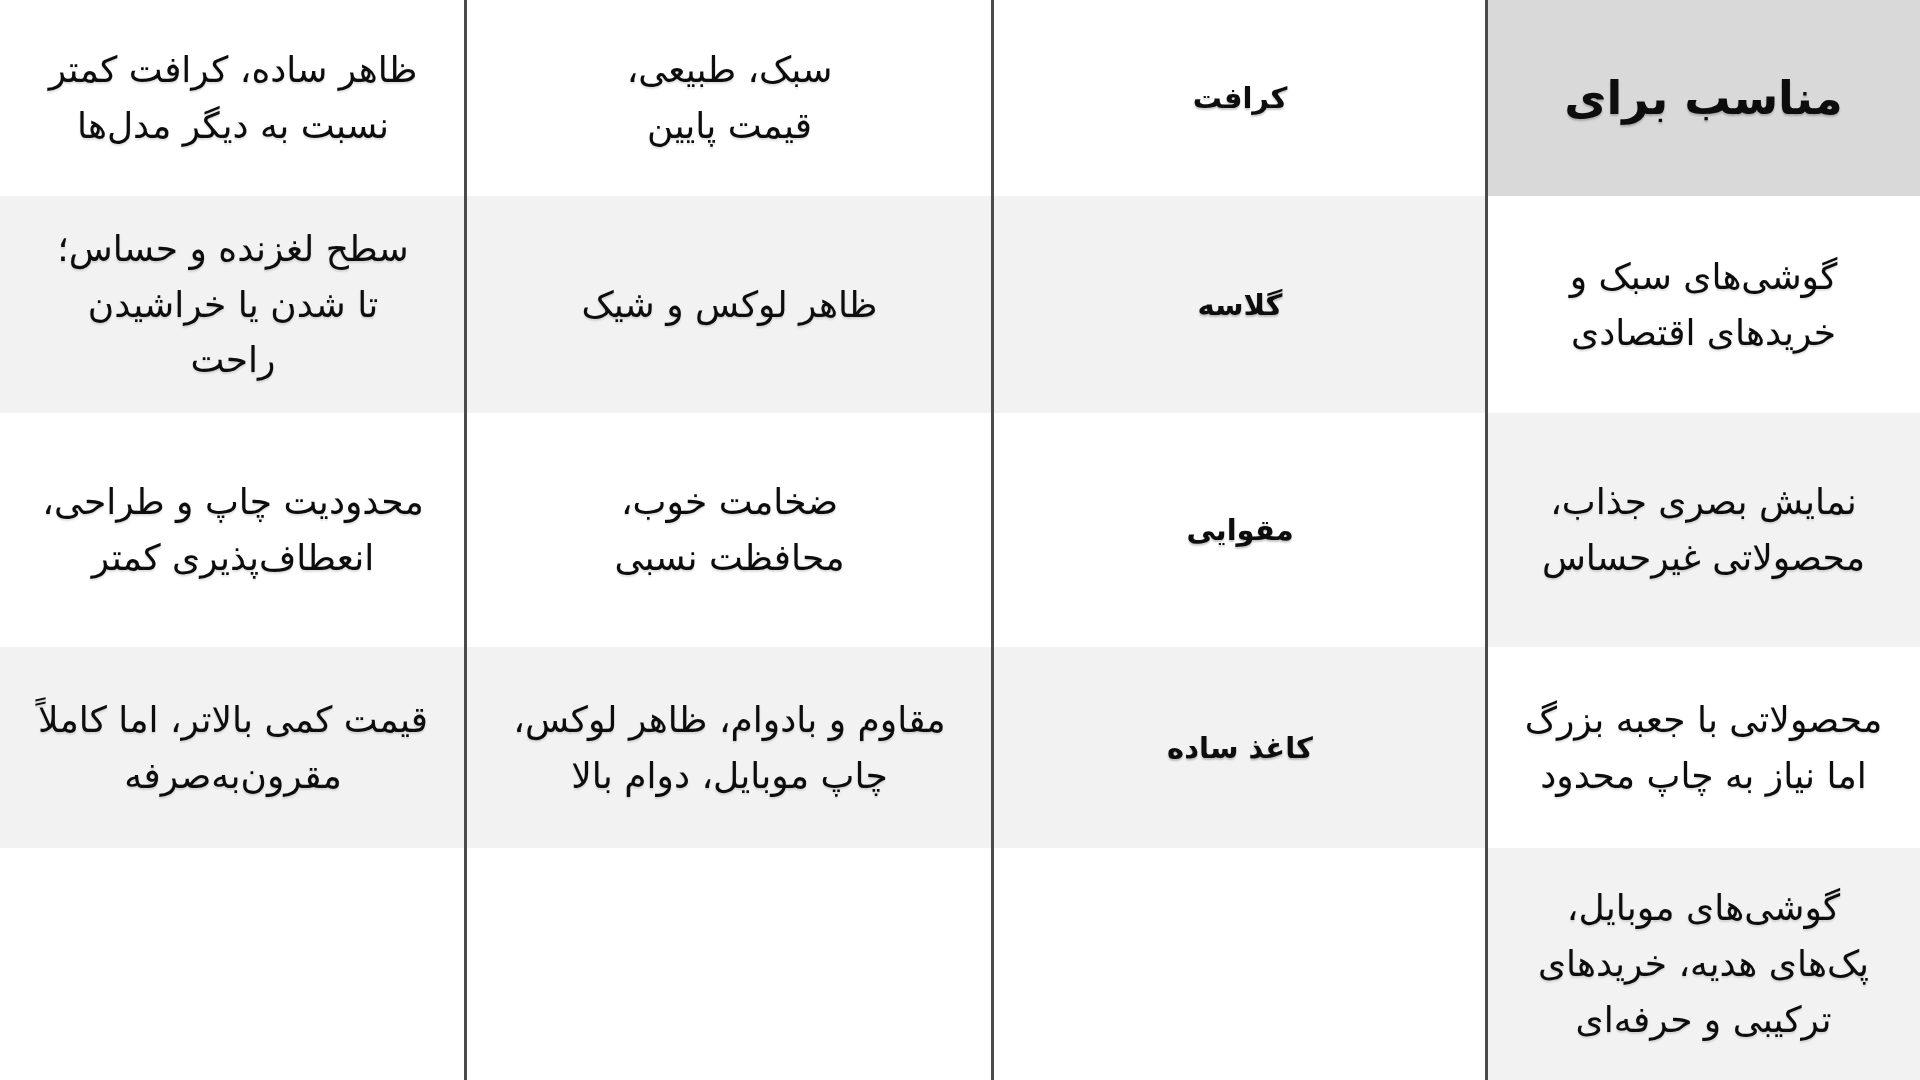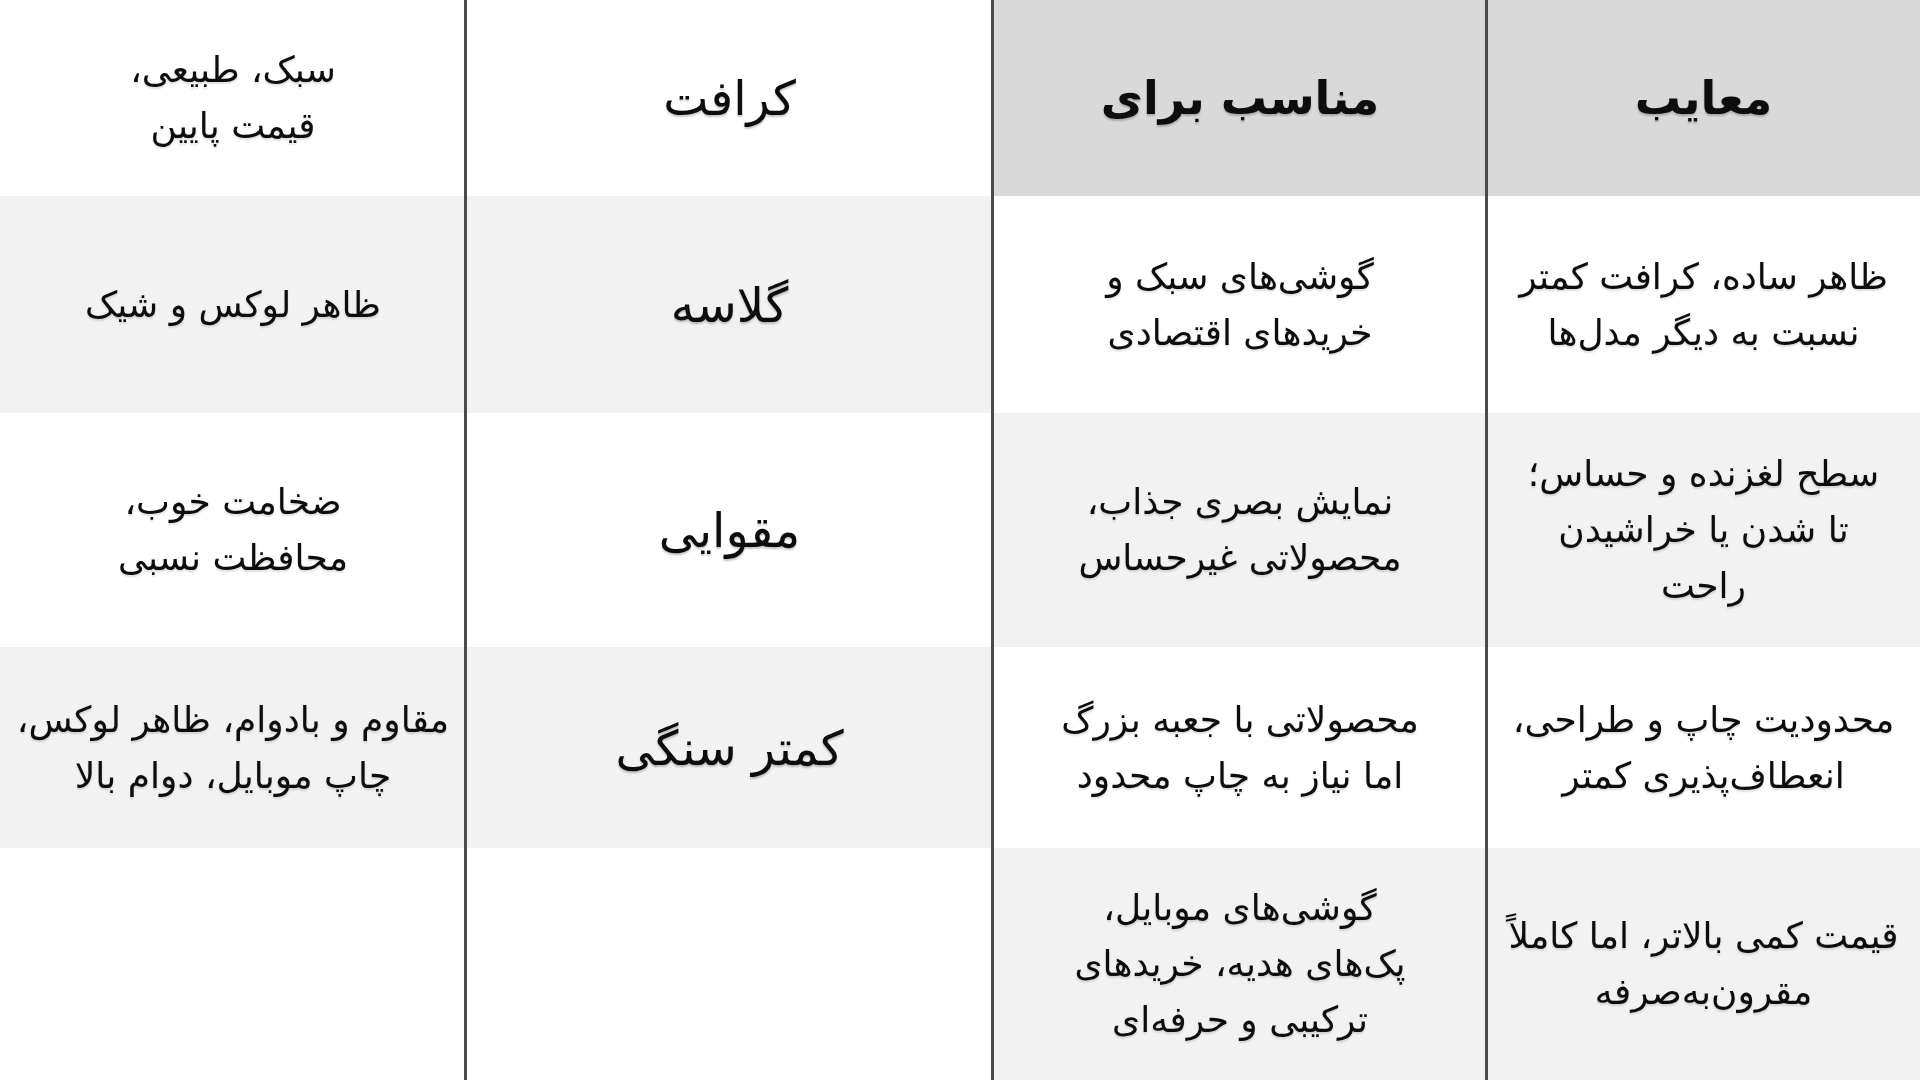"کرافت" .type-cell { font-size: 48px -> 29px; font-weight: normal -> bold }
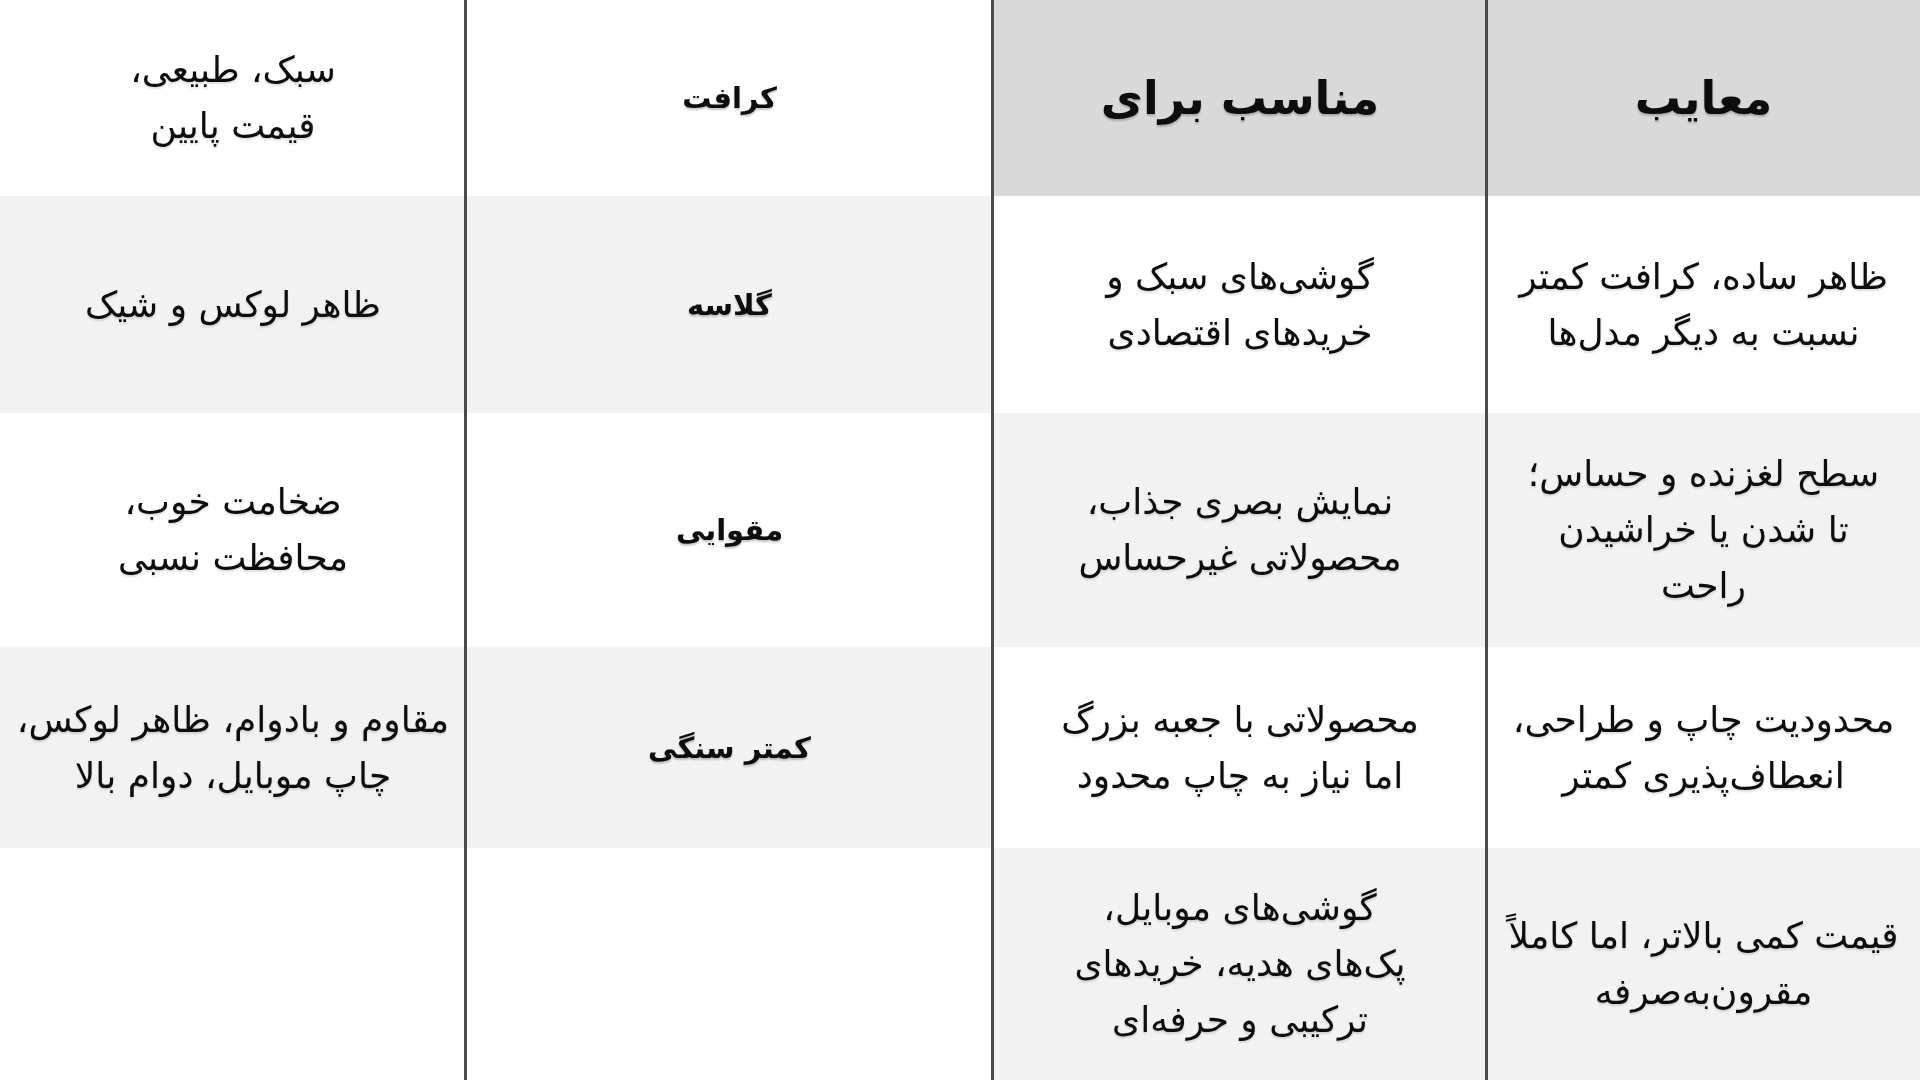"معایب" div.cell { html: <div>معایب</div> -> none }
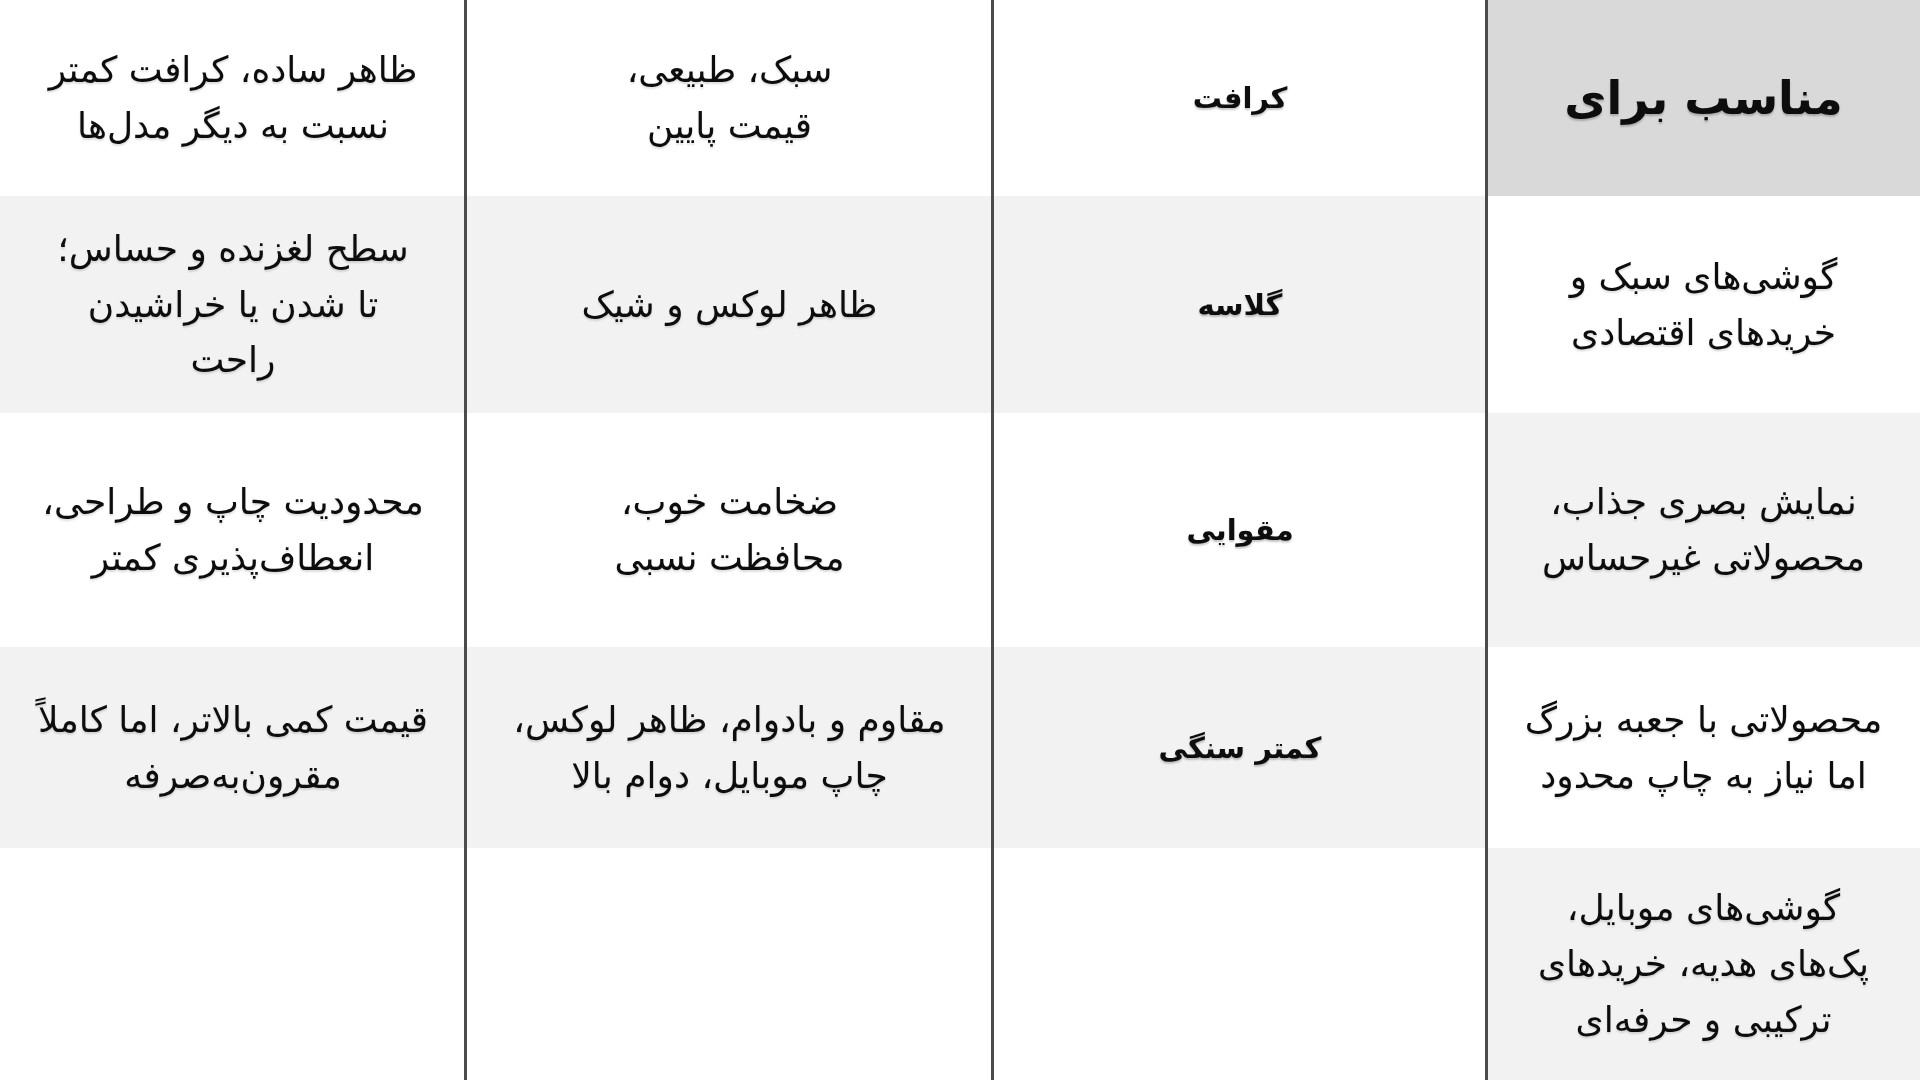"کمتر سنگی" div.cell { text: کمتر سنگی -> کاغذ ساده }
